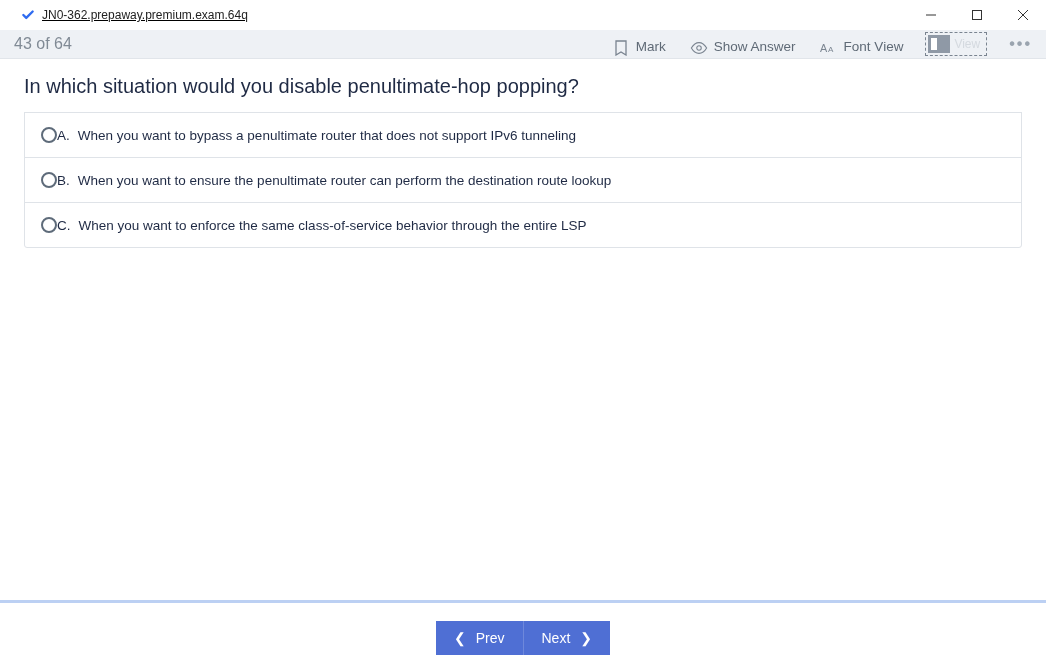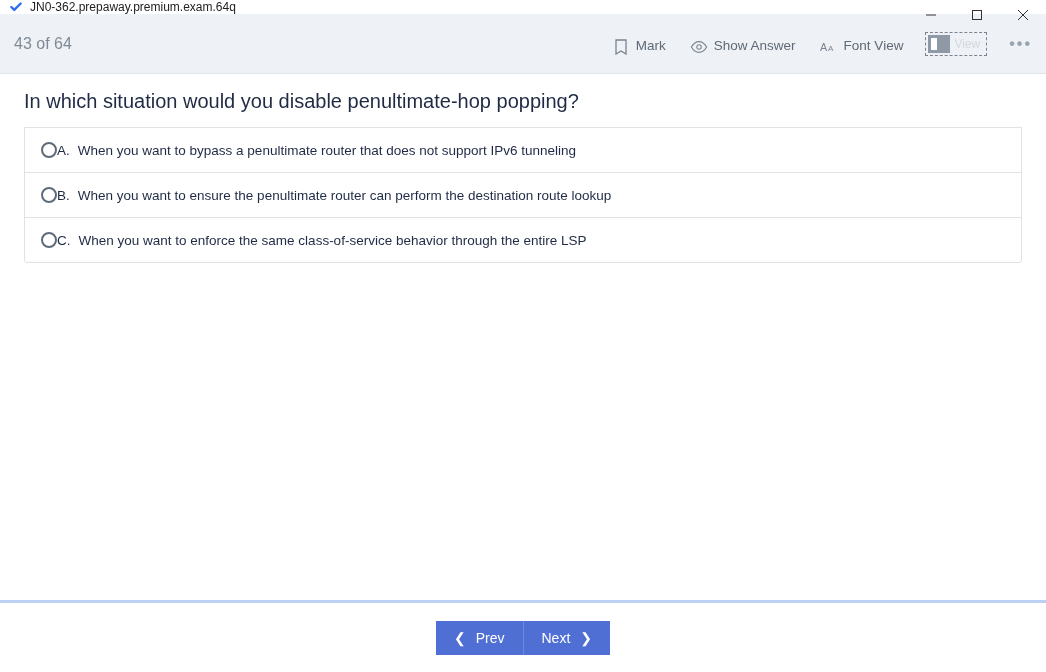"JN0-362.prepaway.premium.exam.64q" .titlebar { height: 14px -> 30px; padding-left: 8px -> 20px; text-decoration: none -> underline }
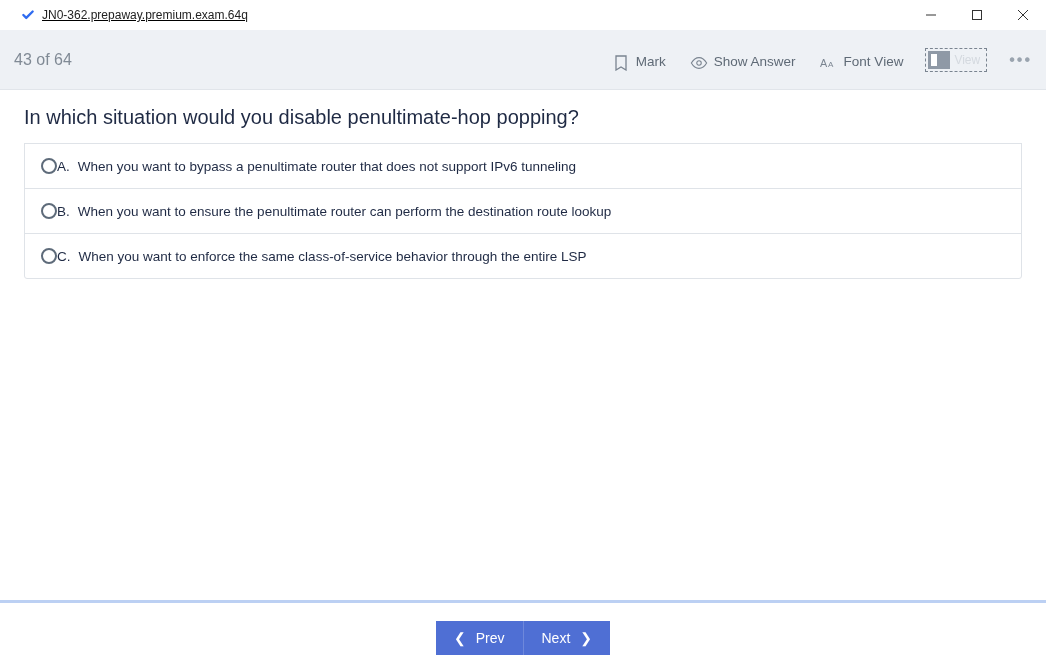"43 of 64" .toolbar { height: 60px -> 29px }
